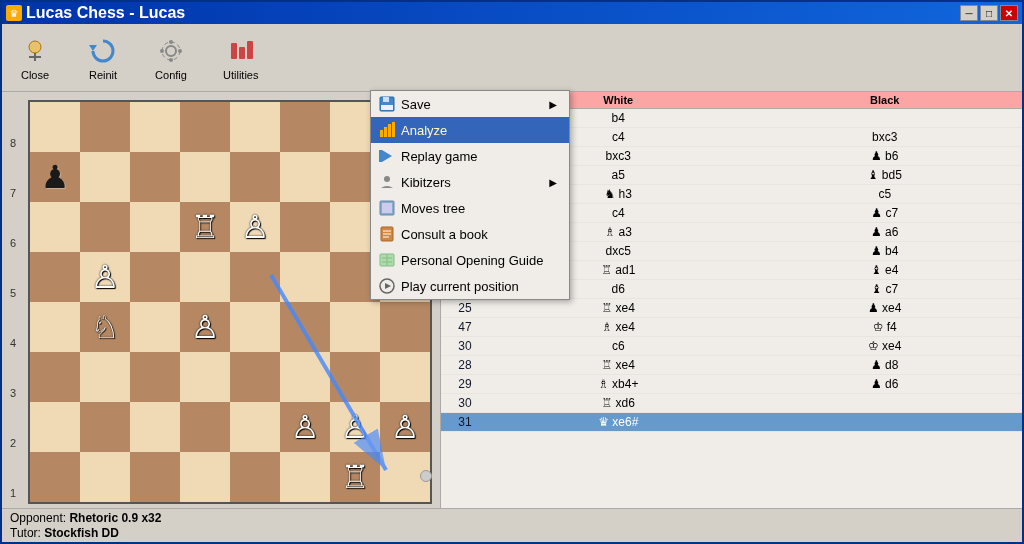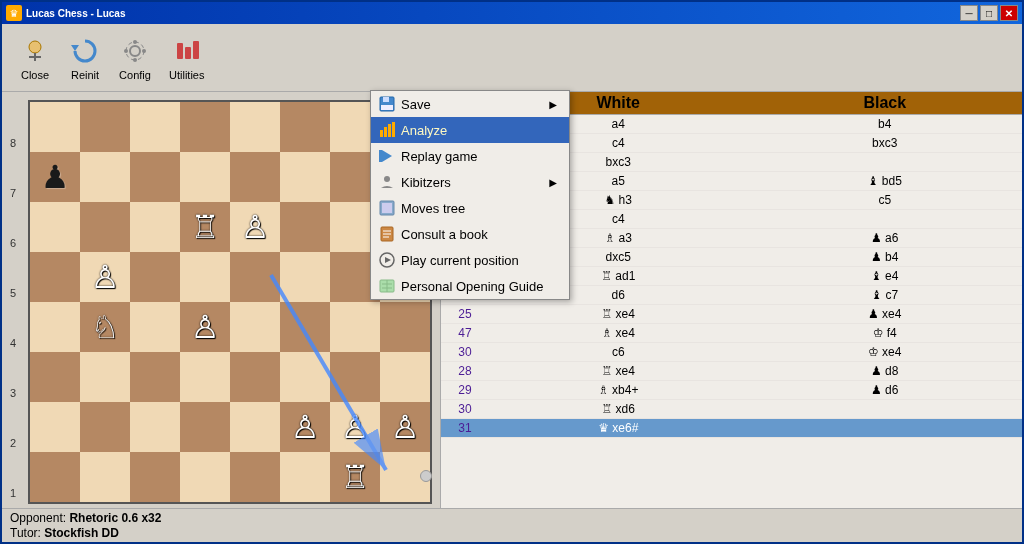"Lucas Chess - Lucas" .title-bar-text { font-size: 10px -> 16px }
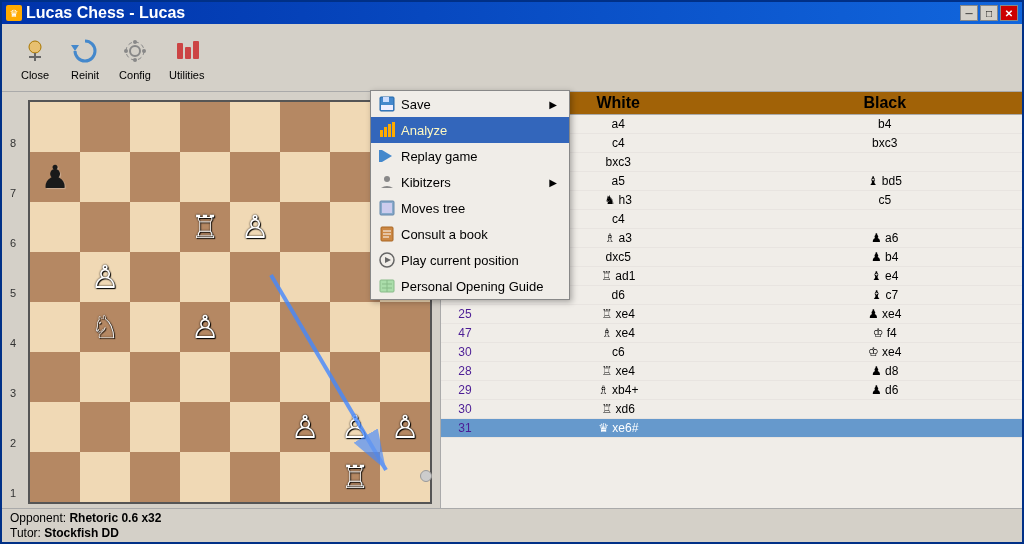"Close" .toolbar { gap: 0 -> 18px }
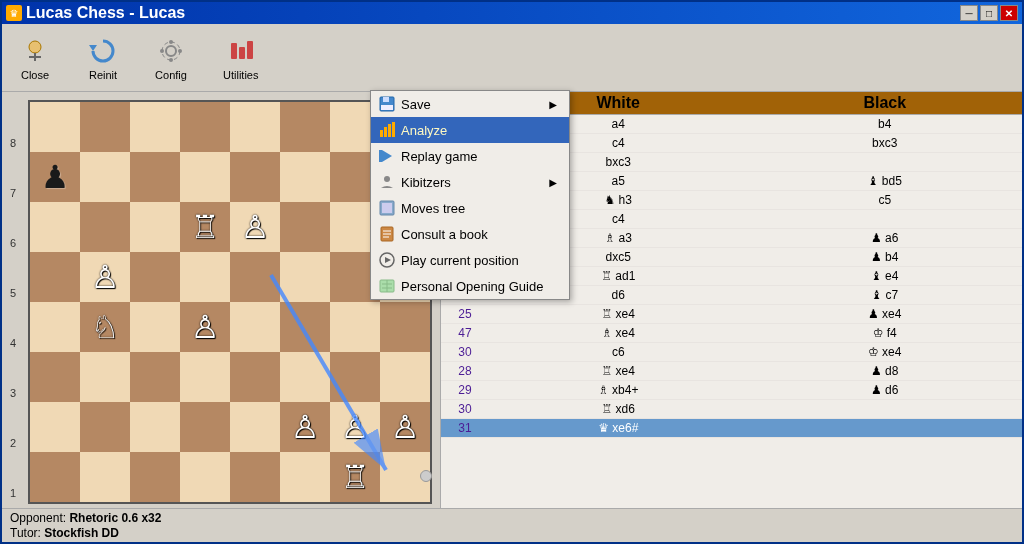"White" .move-list-header { background: #a16207 -> #fca5a5; font-size: 16px -> 11px }
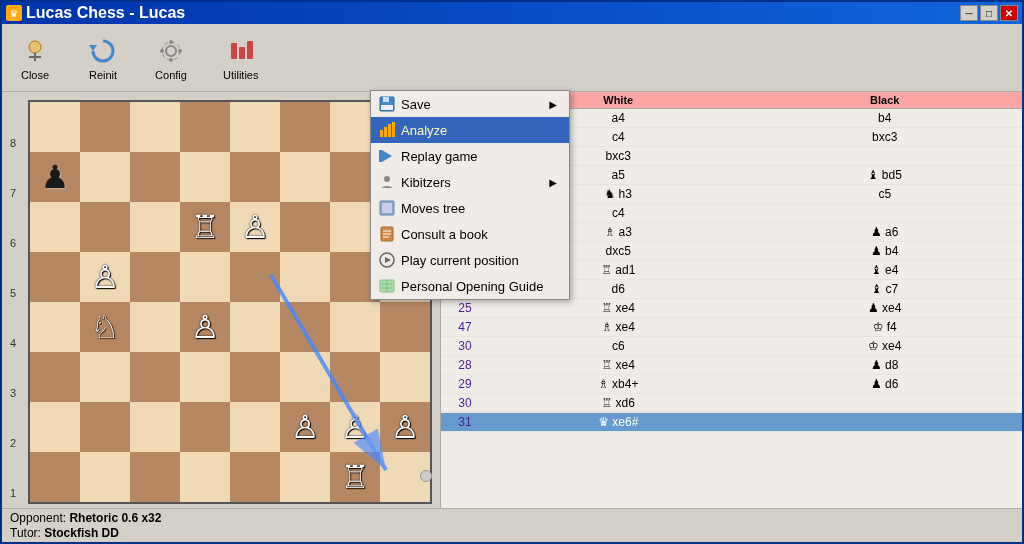"a4" span { html: <span>a4</span> -> none }
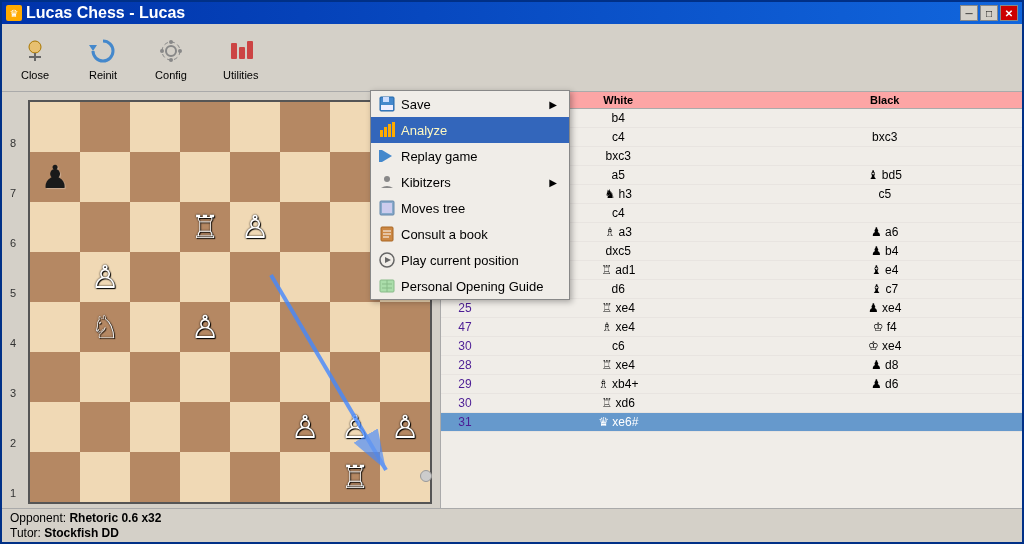"♟ b6" span { html: none -> <span>♟ b6</span> }
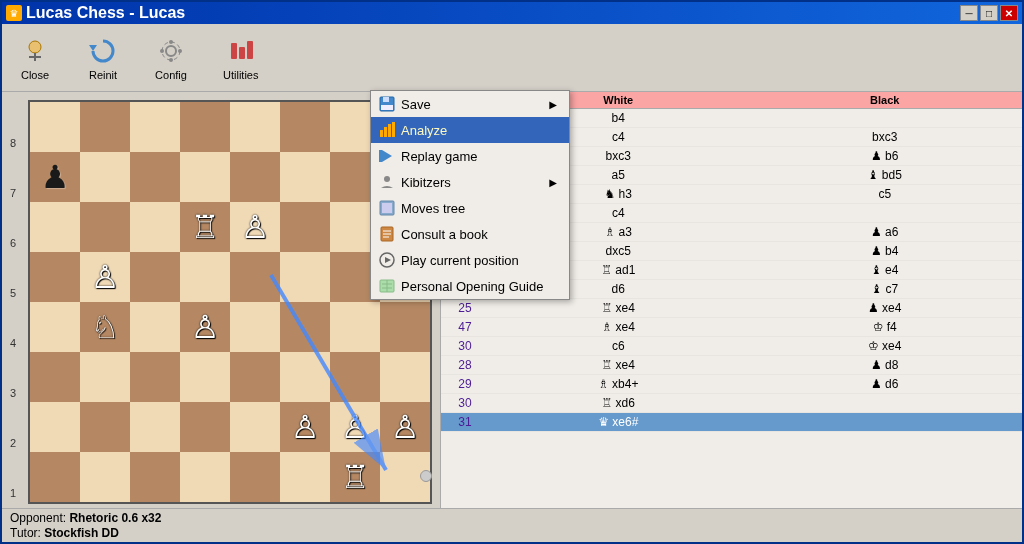"♟ c7" span { html: none -> <span>♟ c7</span> }
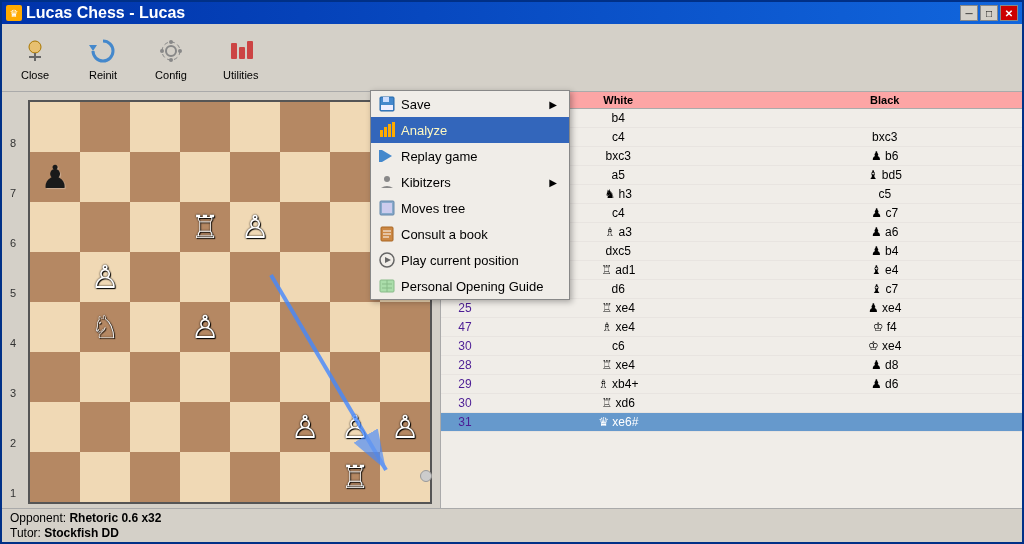"Play current position" div.menu-item { order: before "Personal Opening Guide" -> after "Personal Opening Guide" }
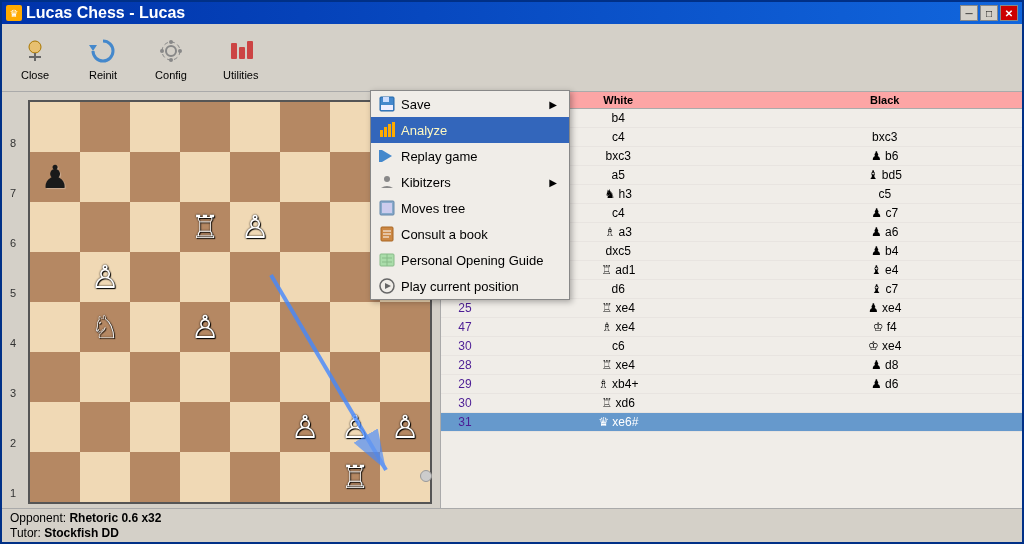"25" .move-num { color: #4c1d95 -> #0f172a }
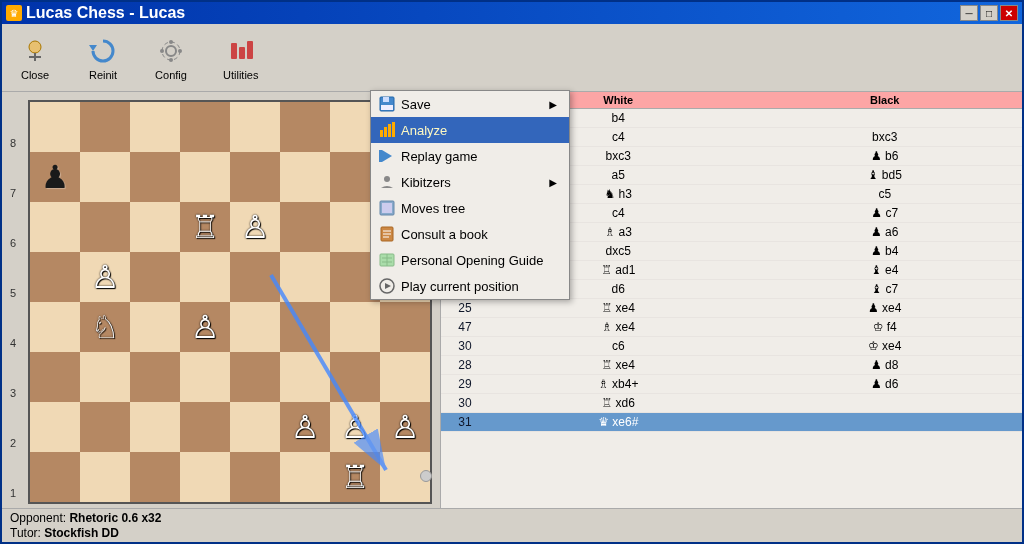"Rhetoric 0.6 x32" strong { text: 0.6 -> 0.9 }
